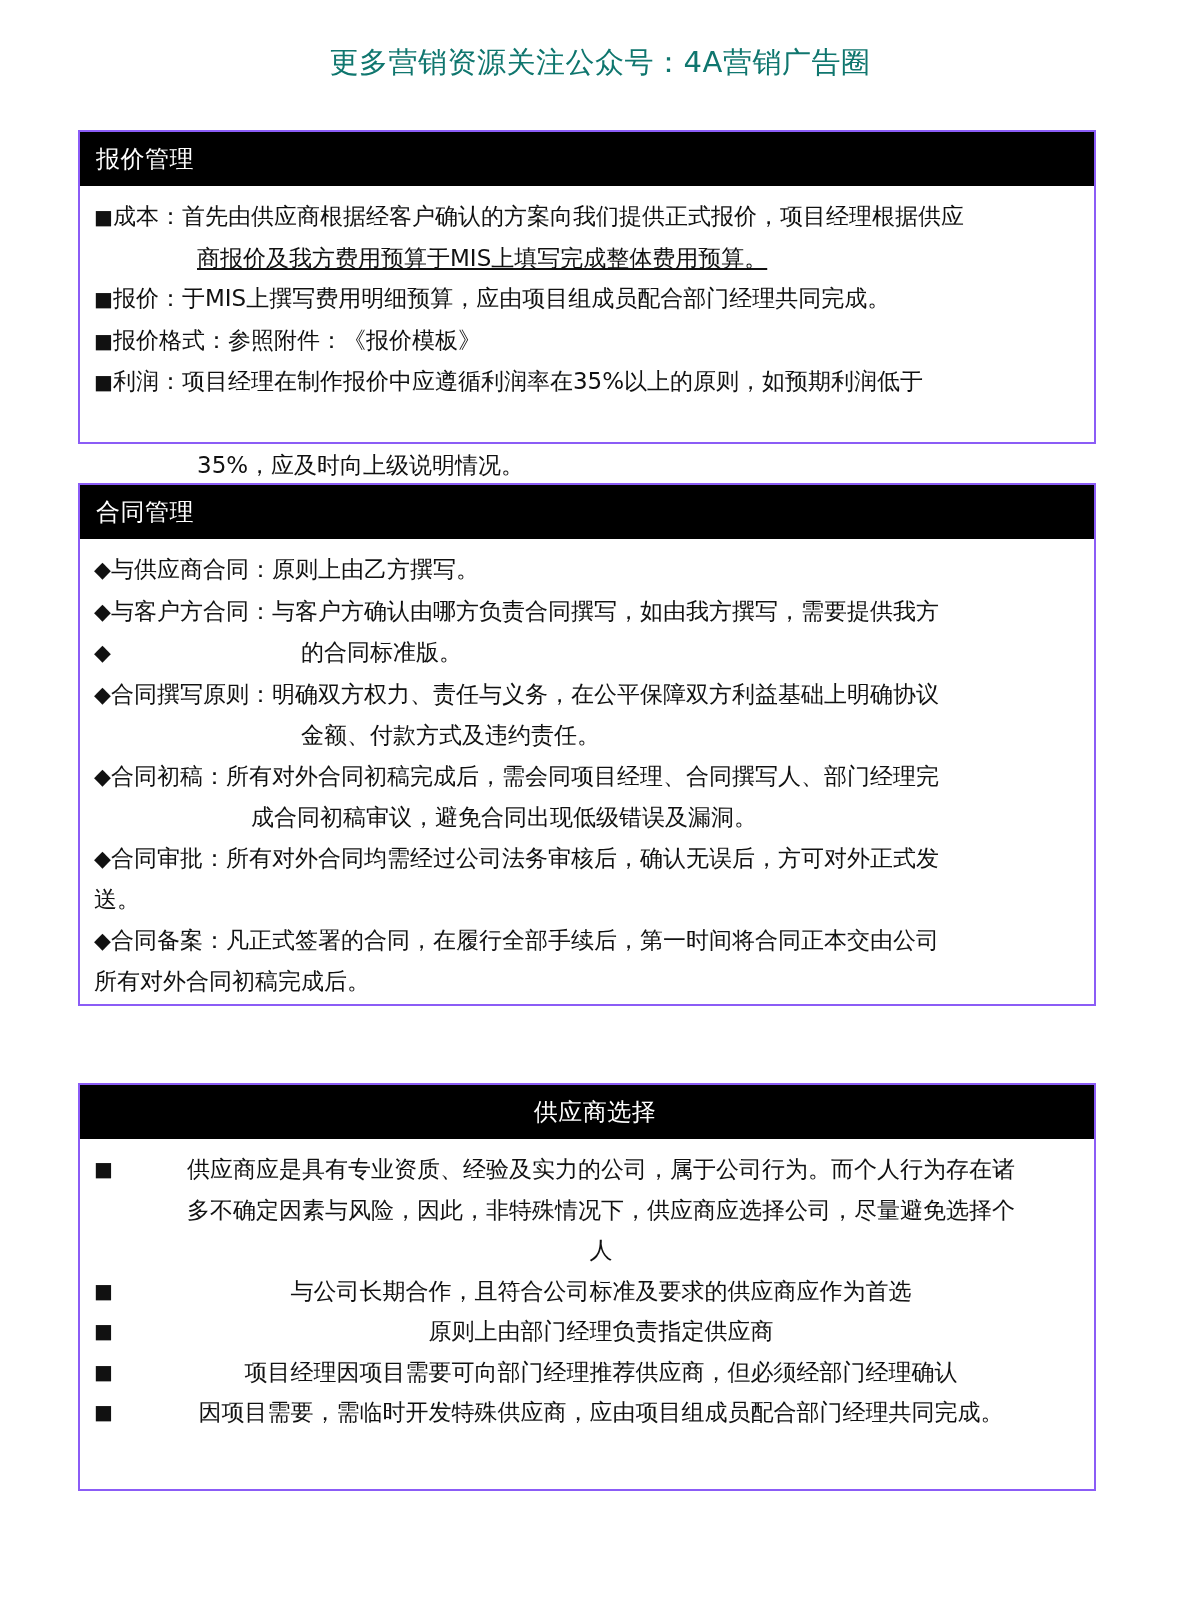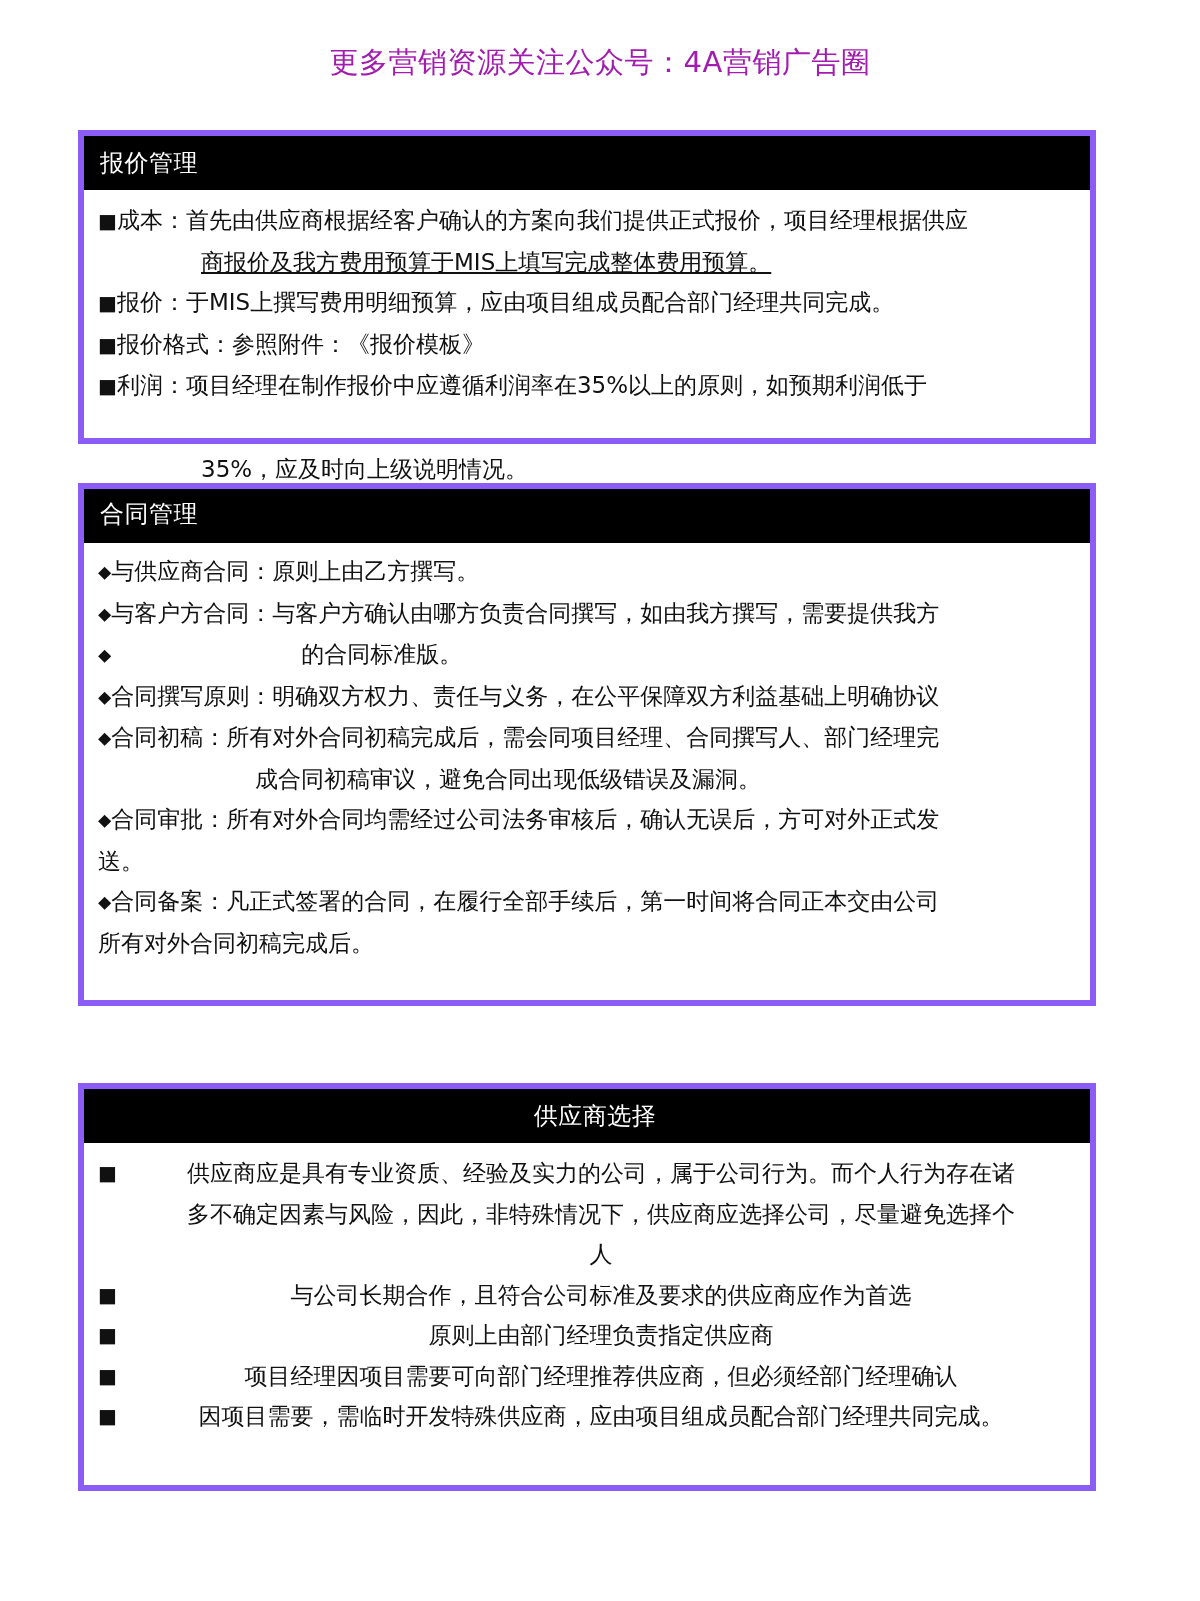"更多营销资源关注公众号：4A营销广告圈" .page-title { color: #a21caf -> #0f766e }
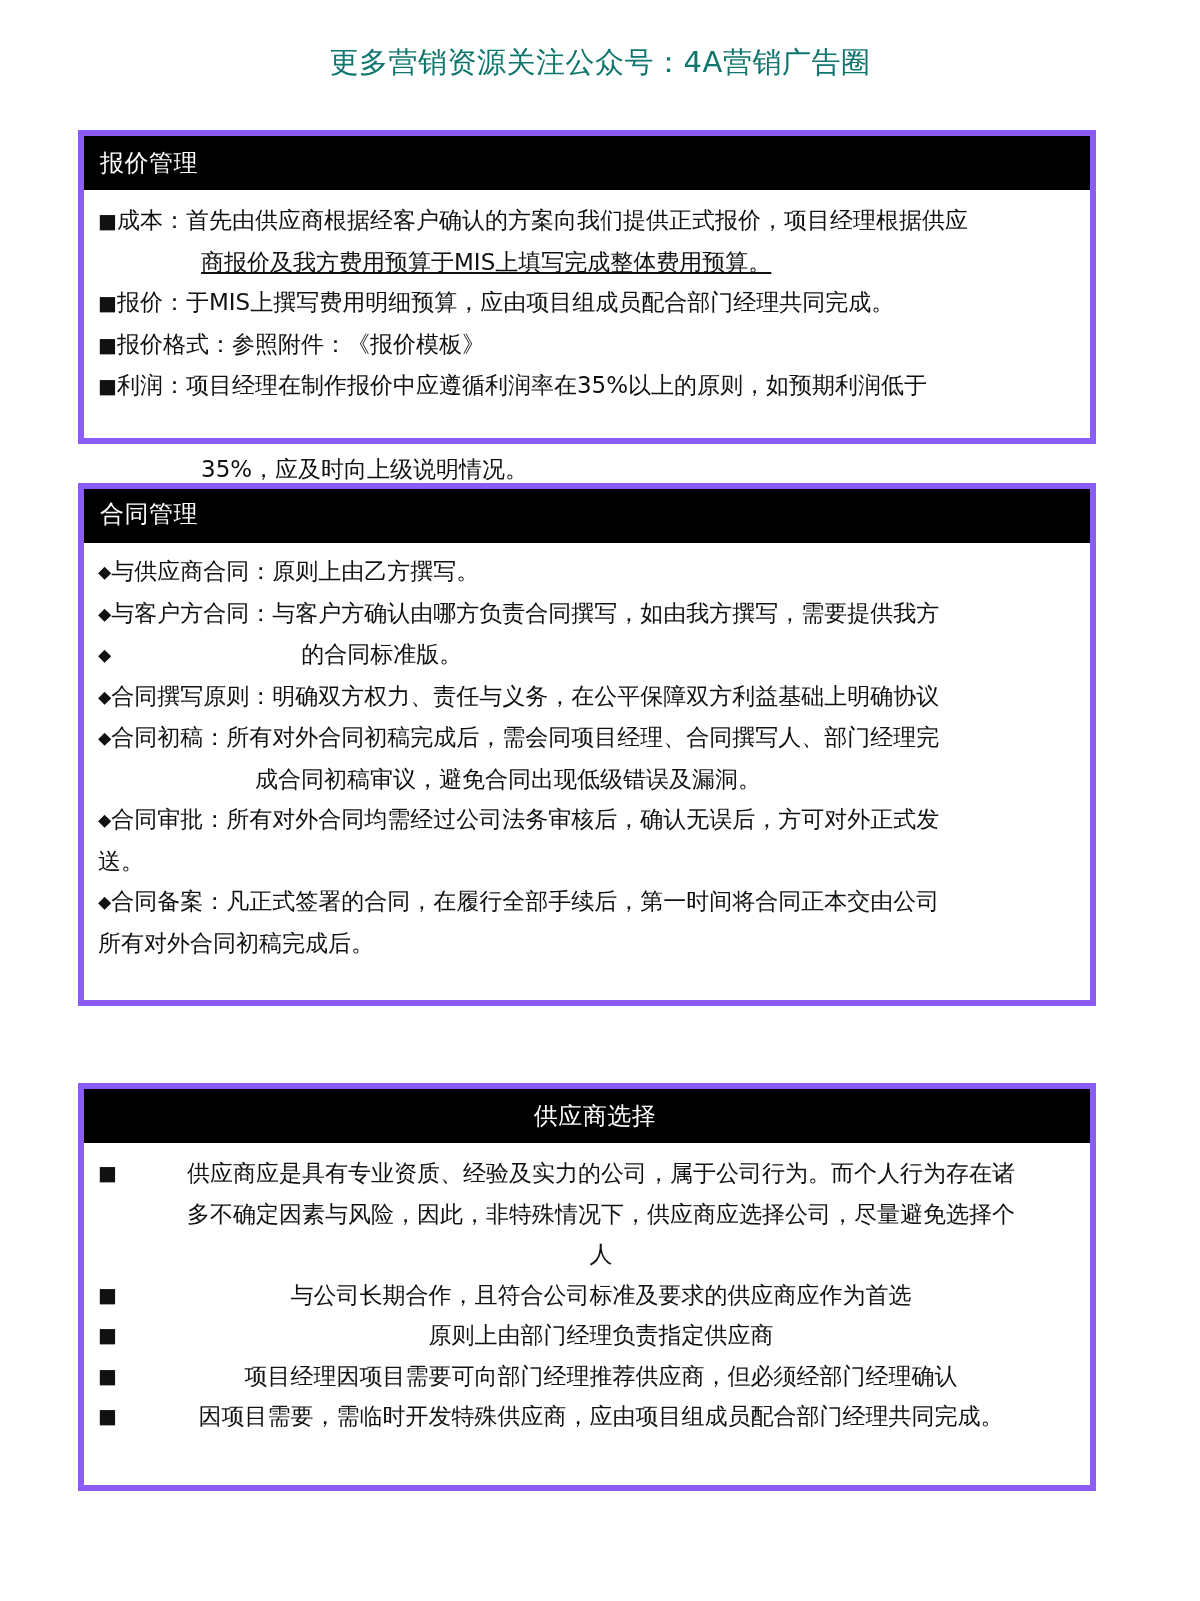"报价管理" .section { border: 6px solid #8b5cf6 -> 2px solid #8b5cf6 }
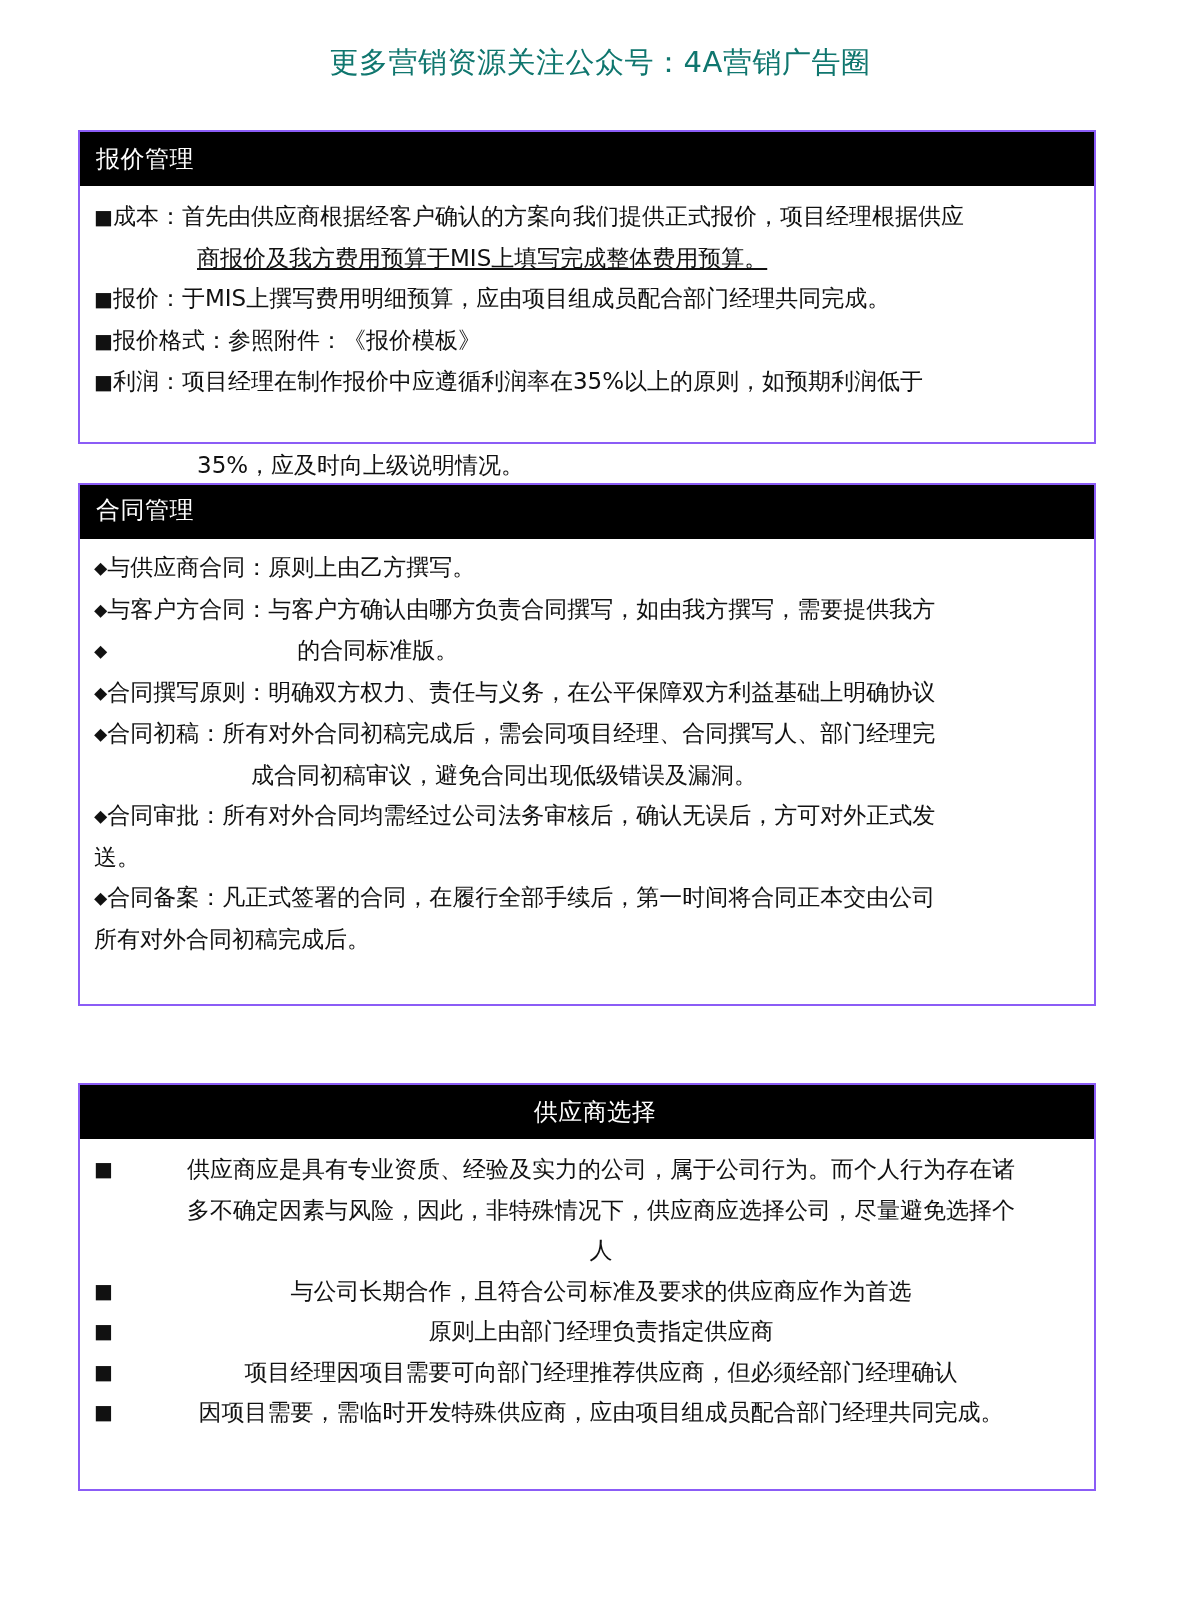"合同管理" div.section { font-family: Liberation Mono, monospace -> none }
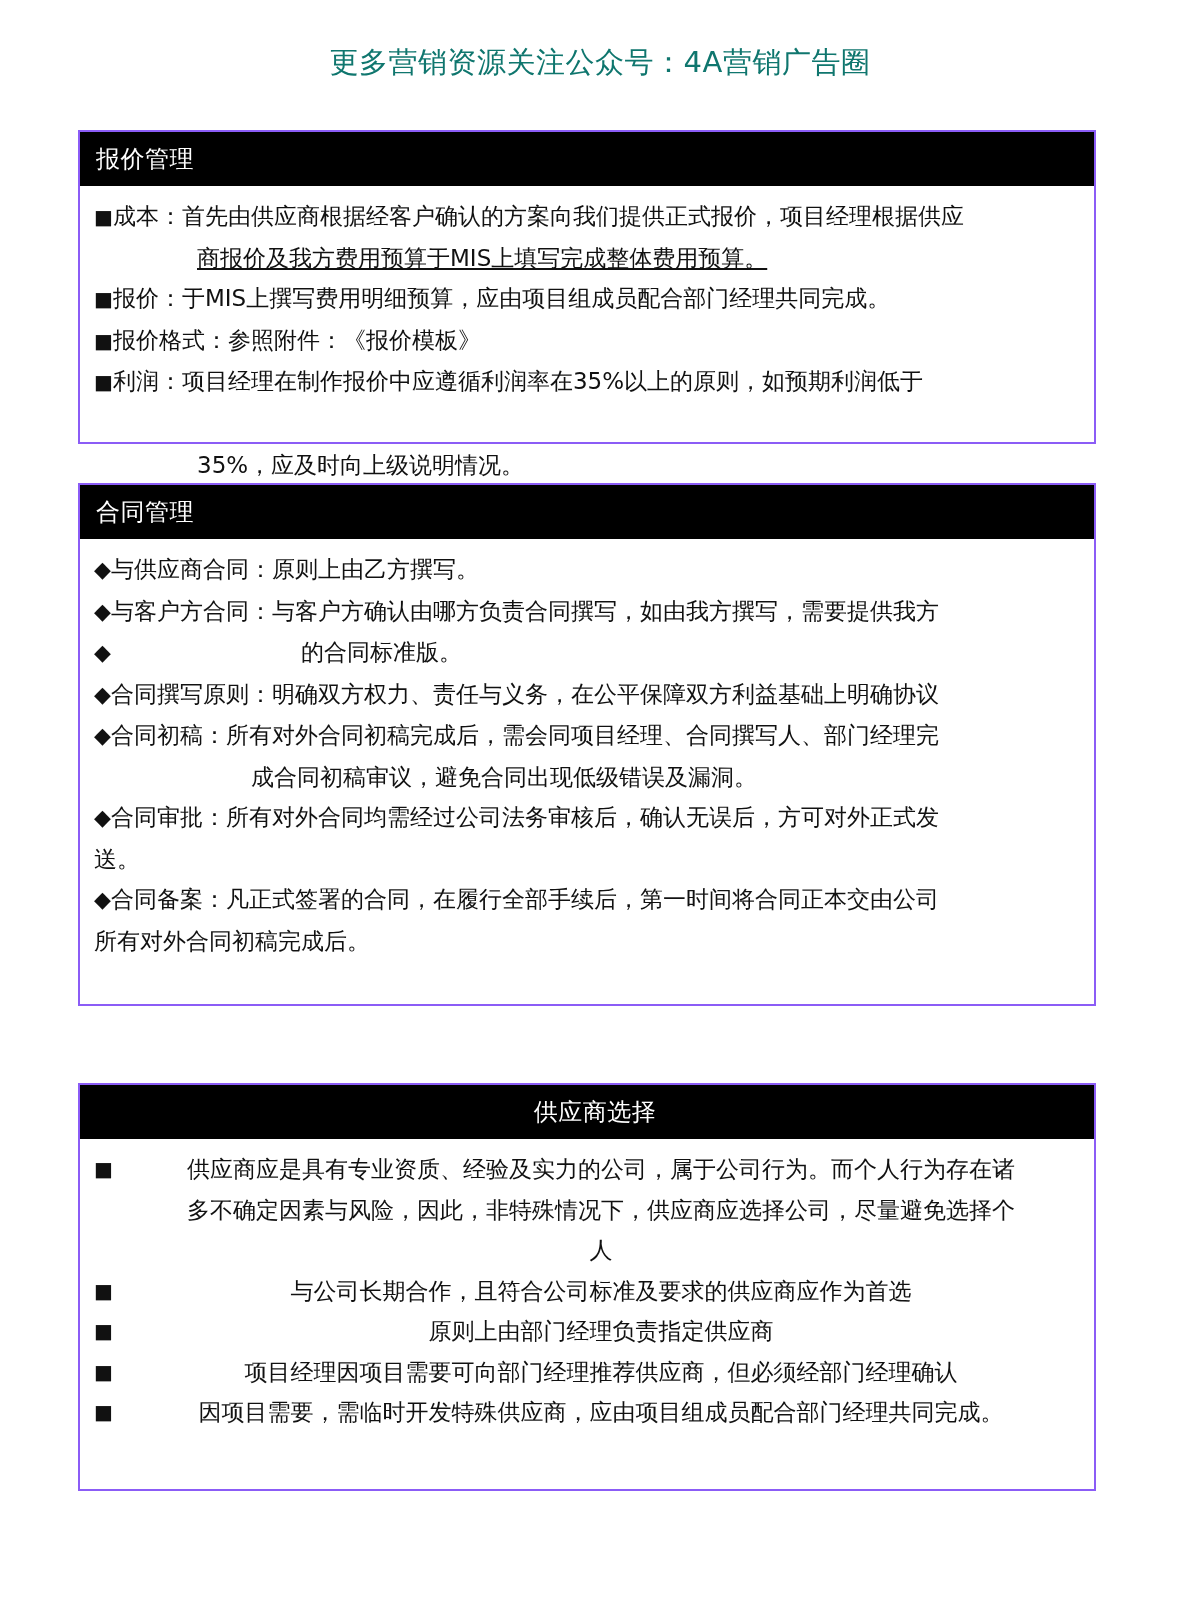"金额、付款方式及违约责任。" span.cont { html: none -> <span>金额、付款方式及违约责任。</span> }
